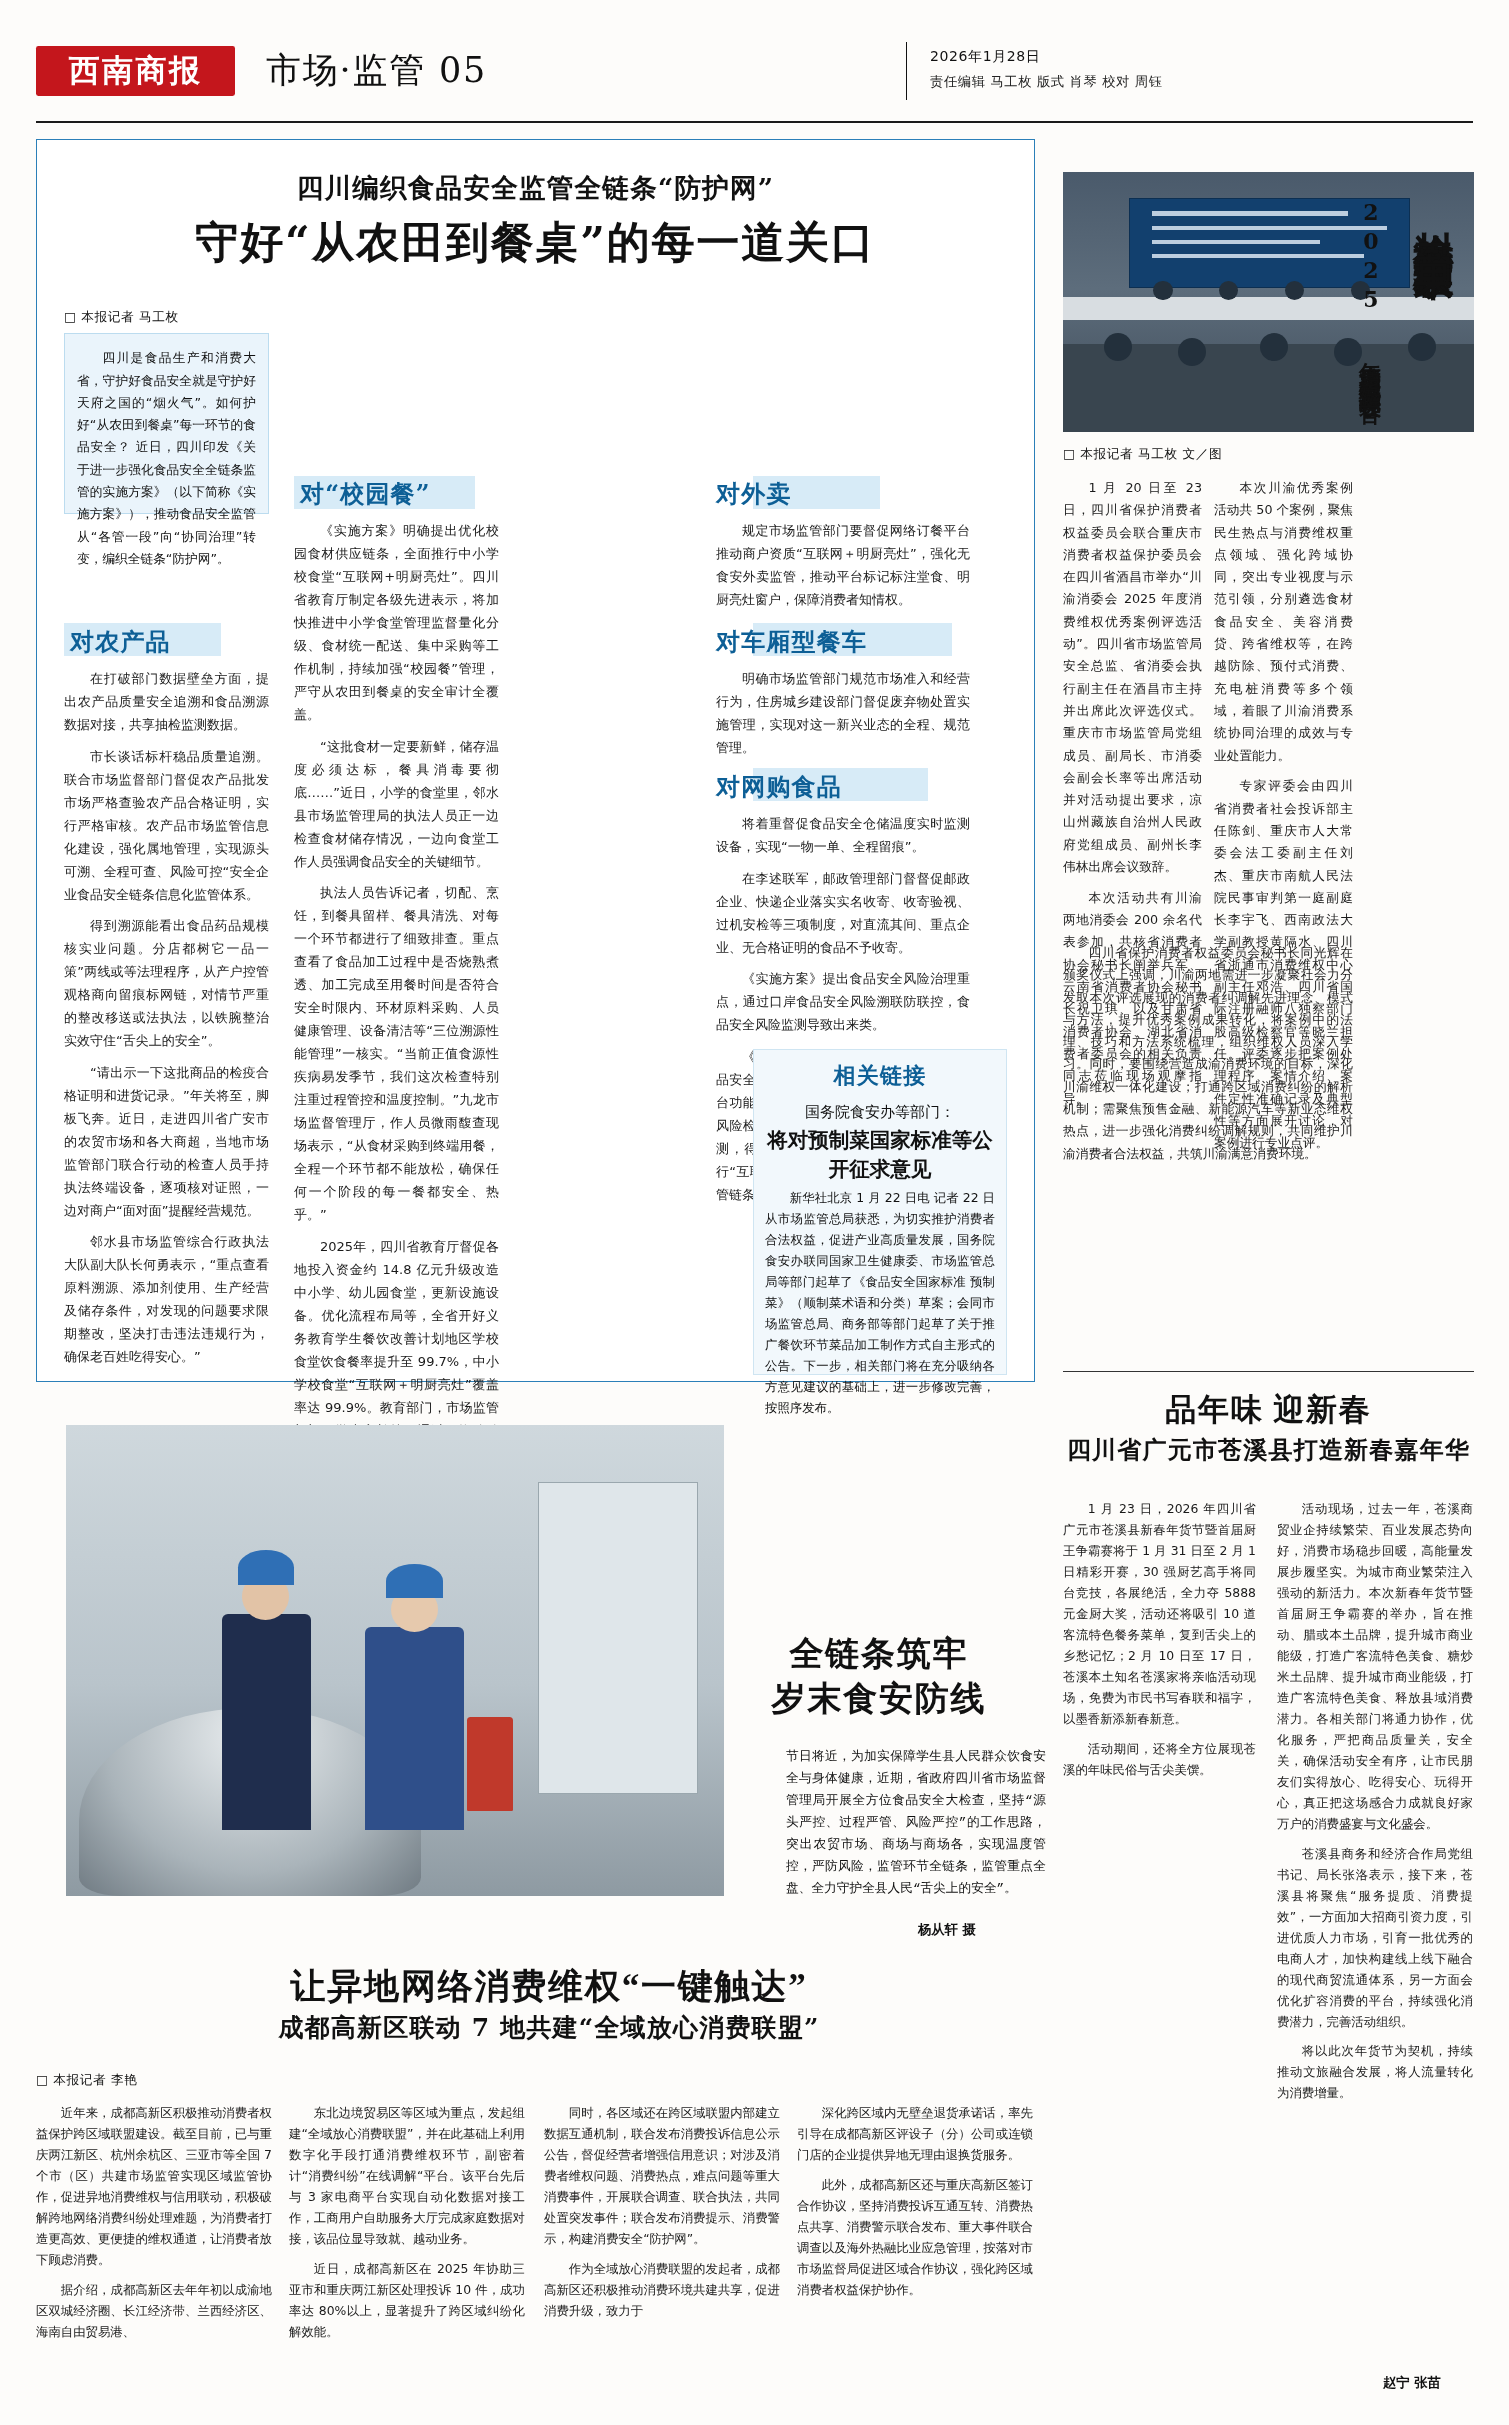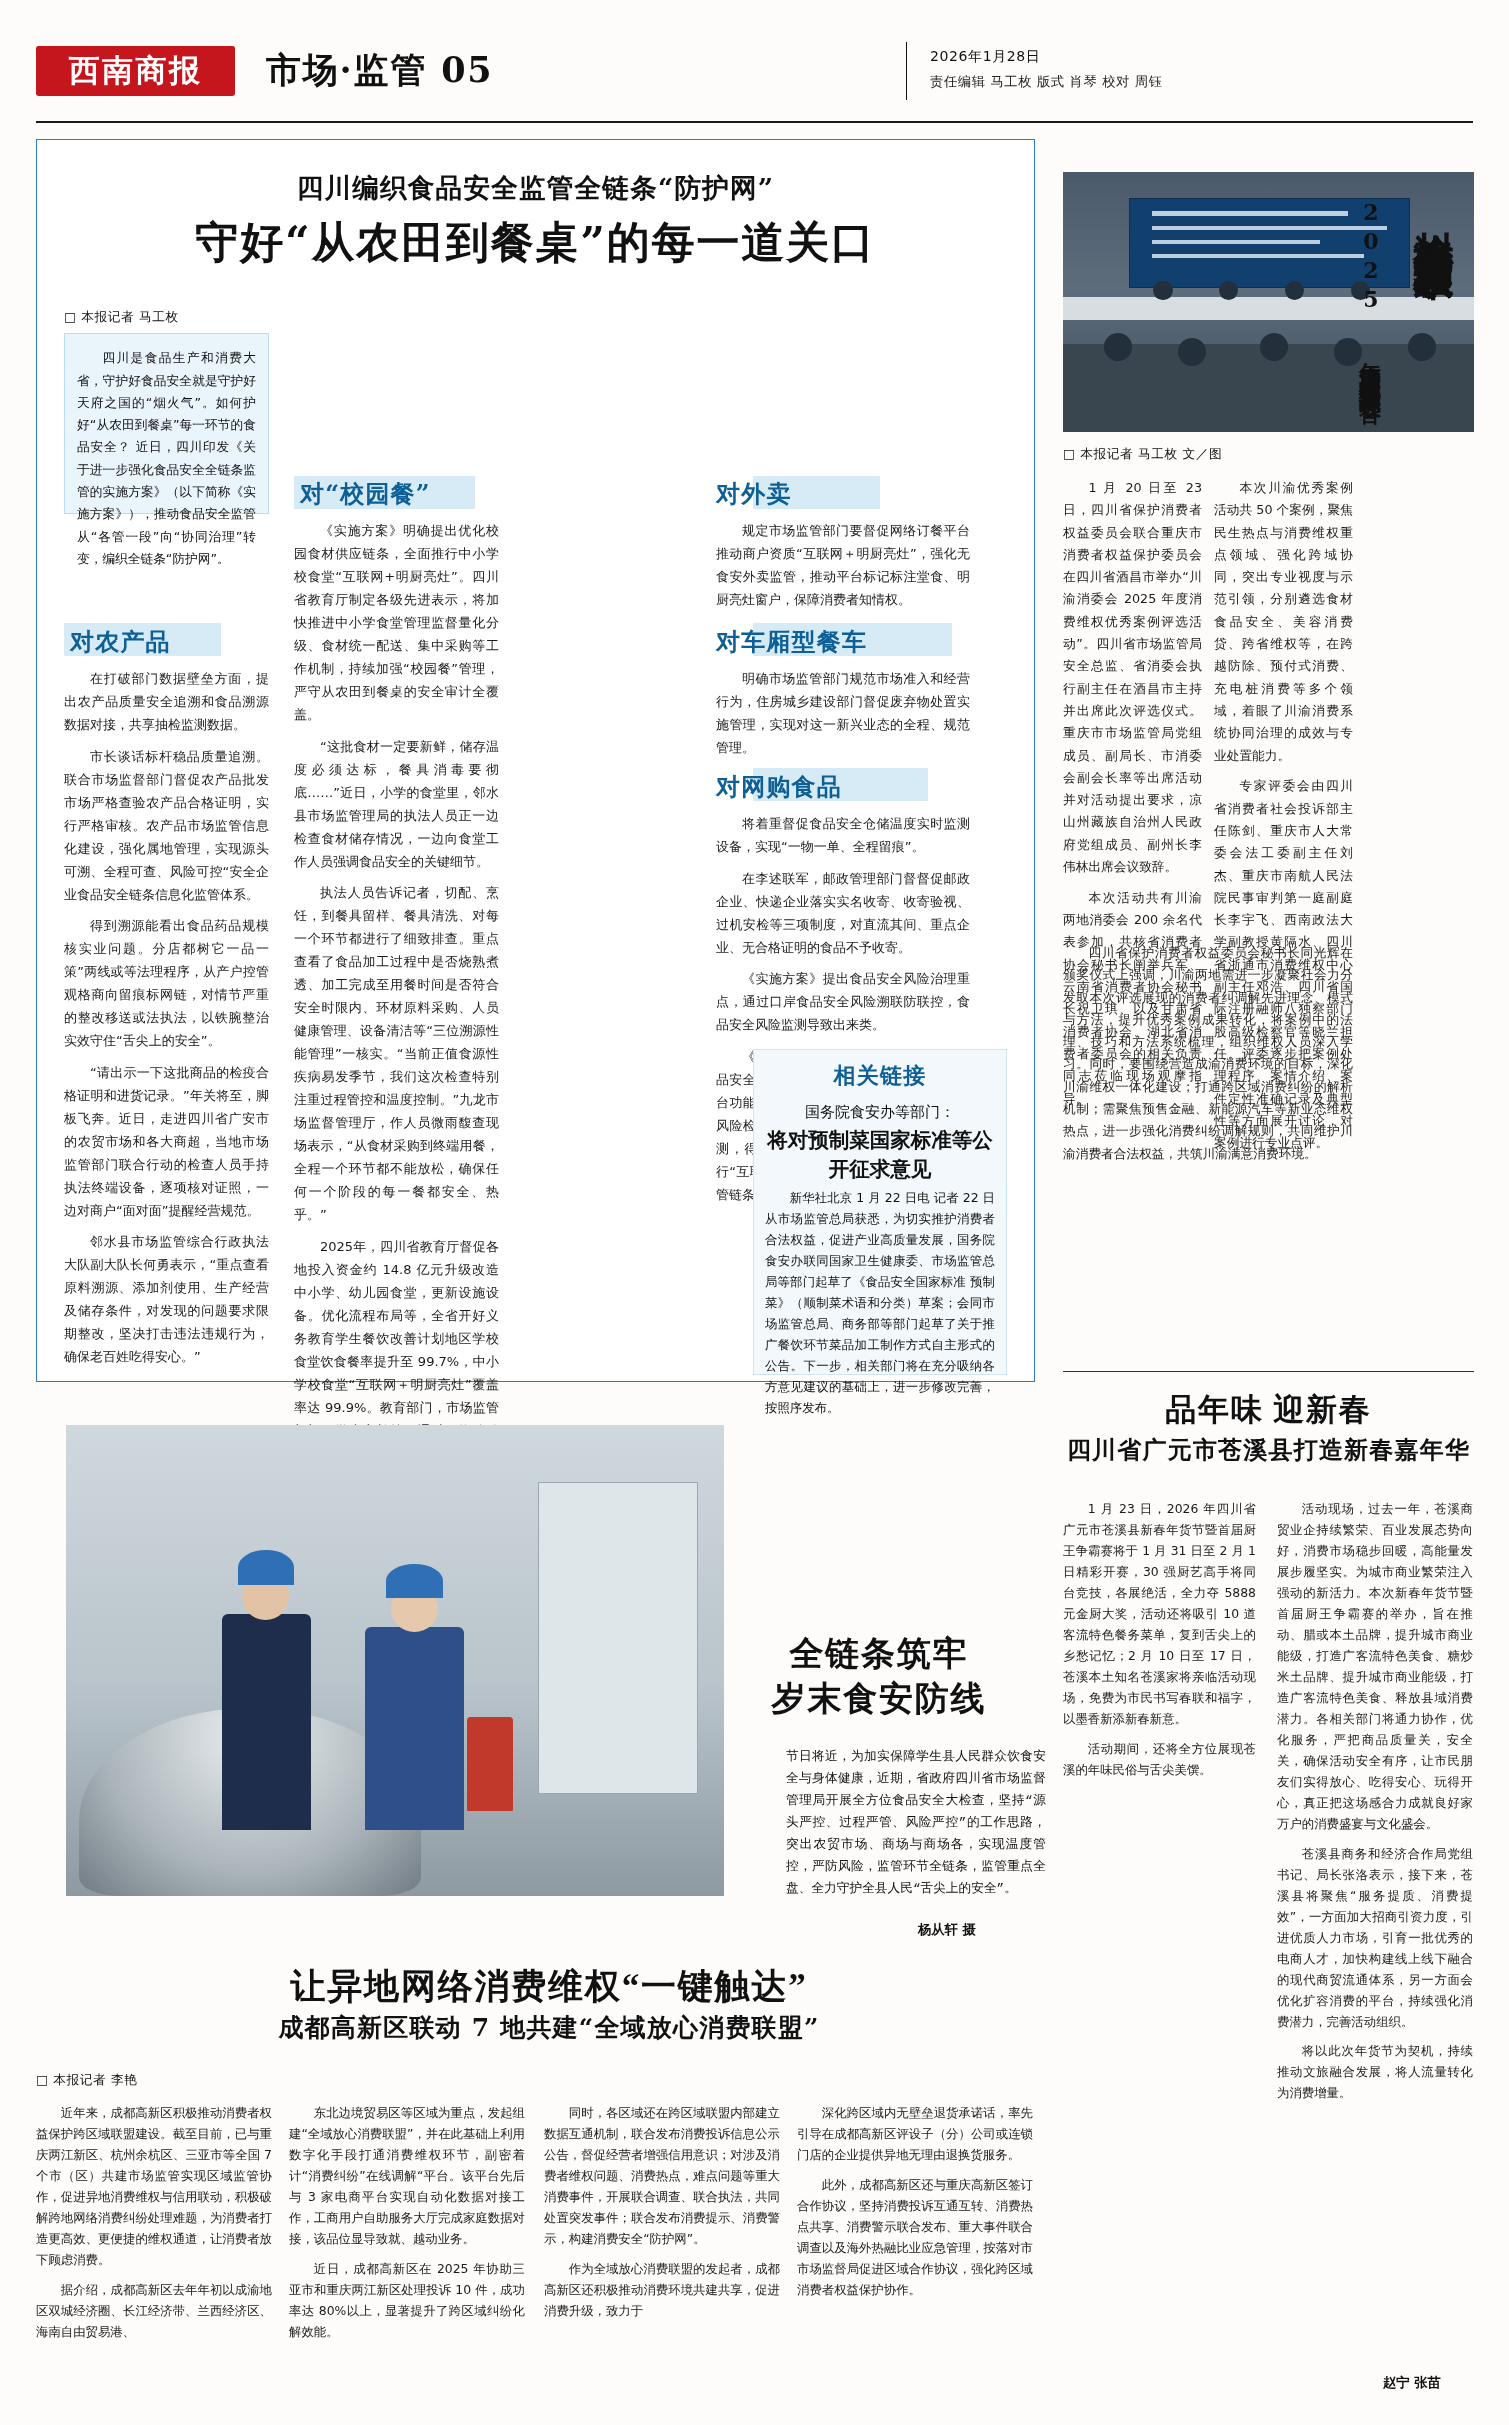"市场·监管 05" .section-title { font-weight: bold -> normal }
